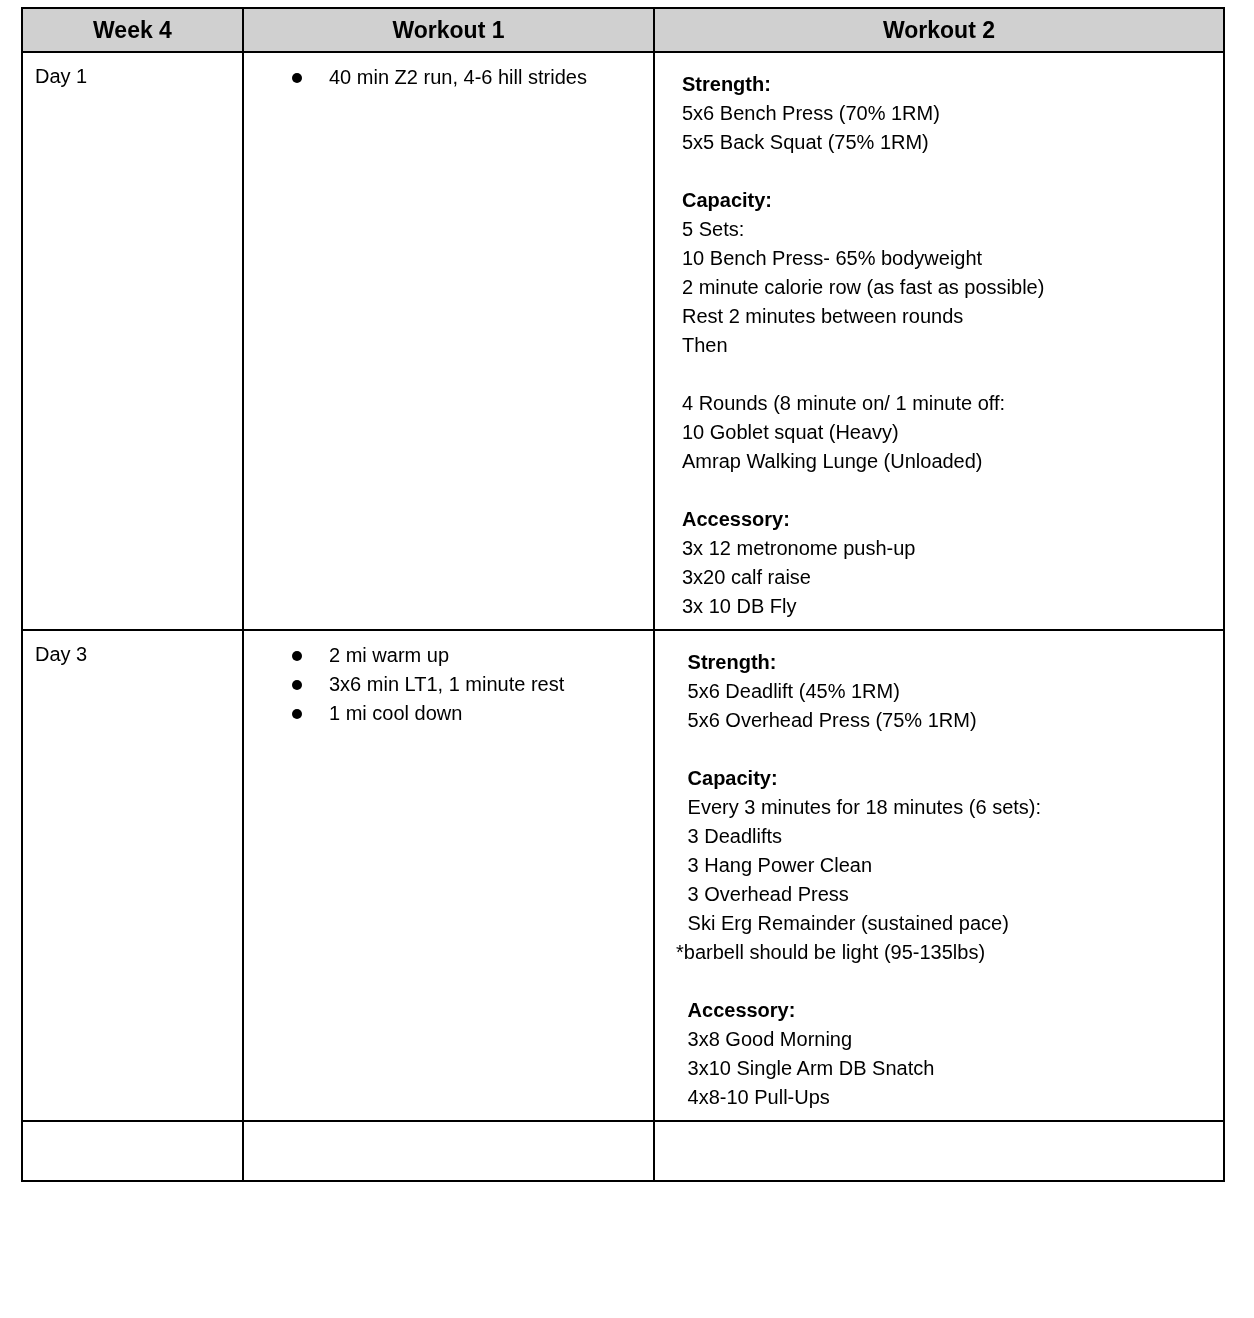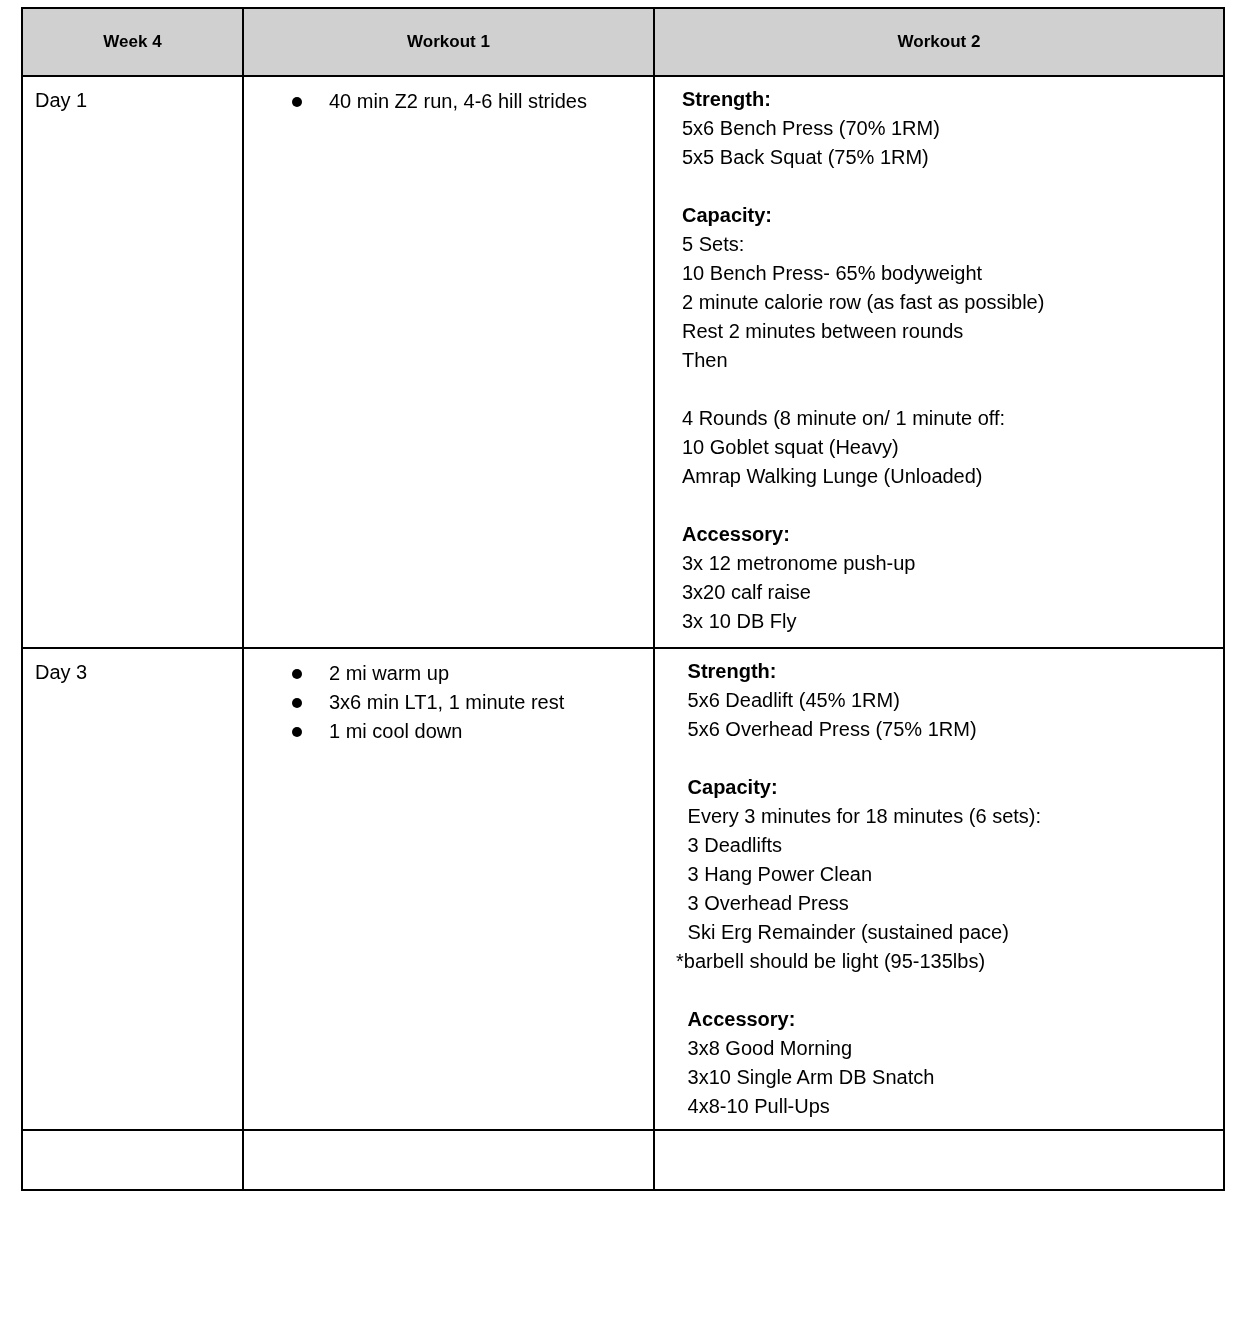"Week 4" th { font-size: 17px -> 23px; height: 68px -> 44px }
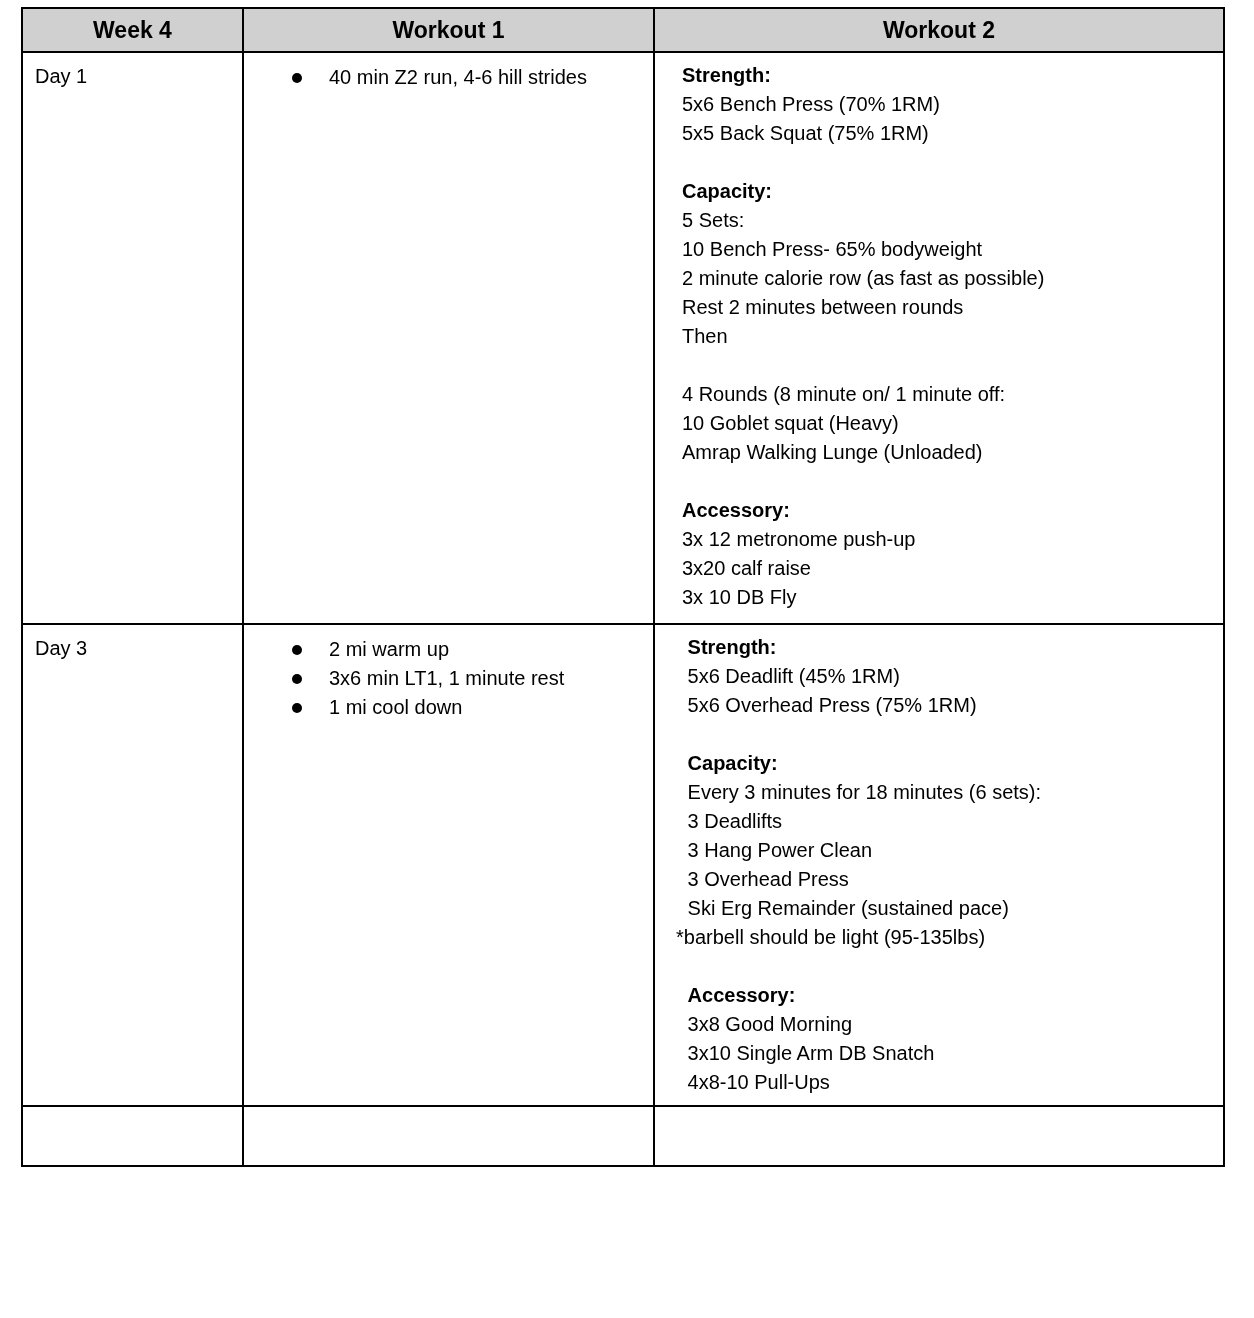"Strength:" td.w2 { padding: 8px 8px 8px 27px -> 17px 8px 8px 27px }
